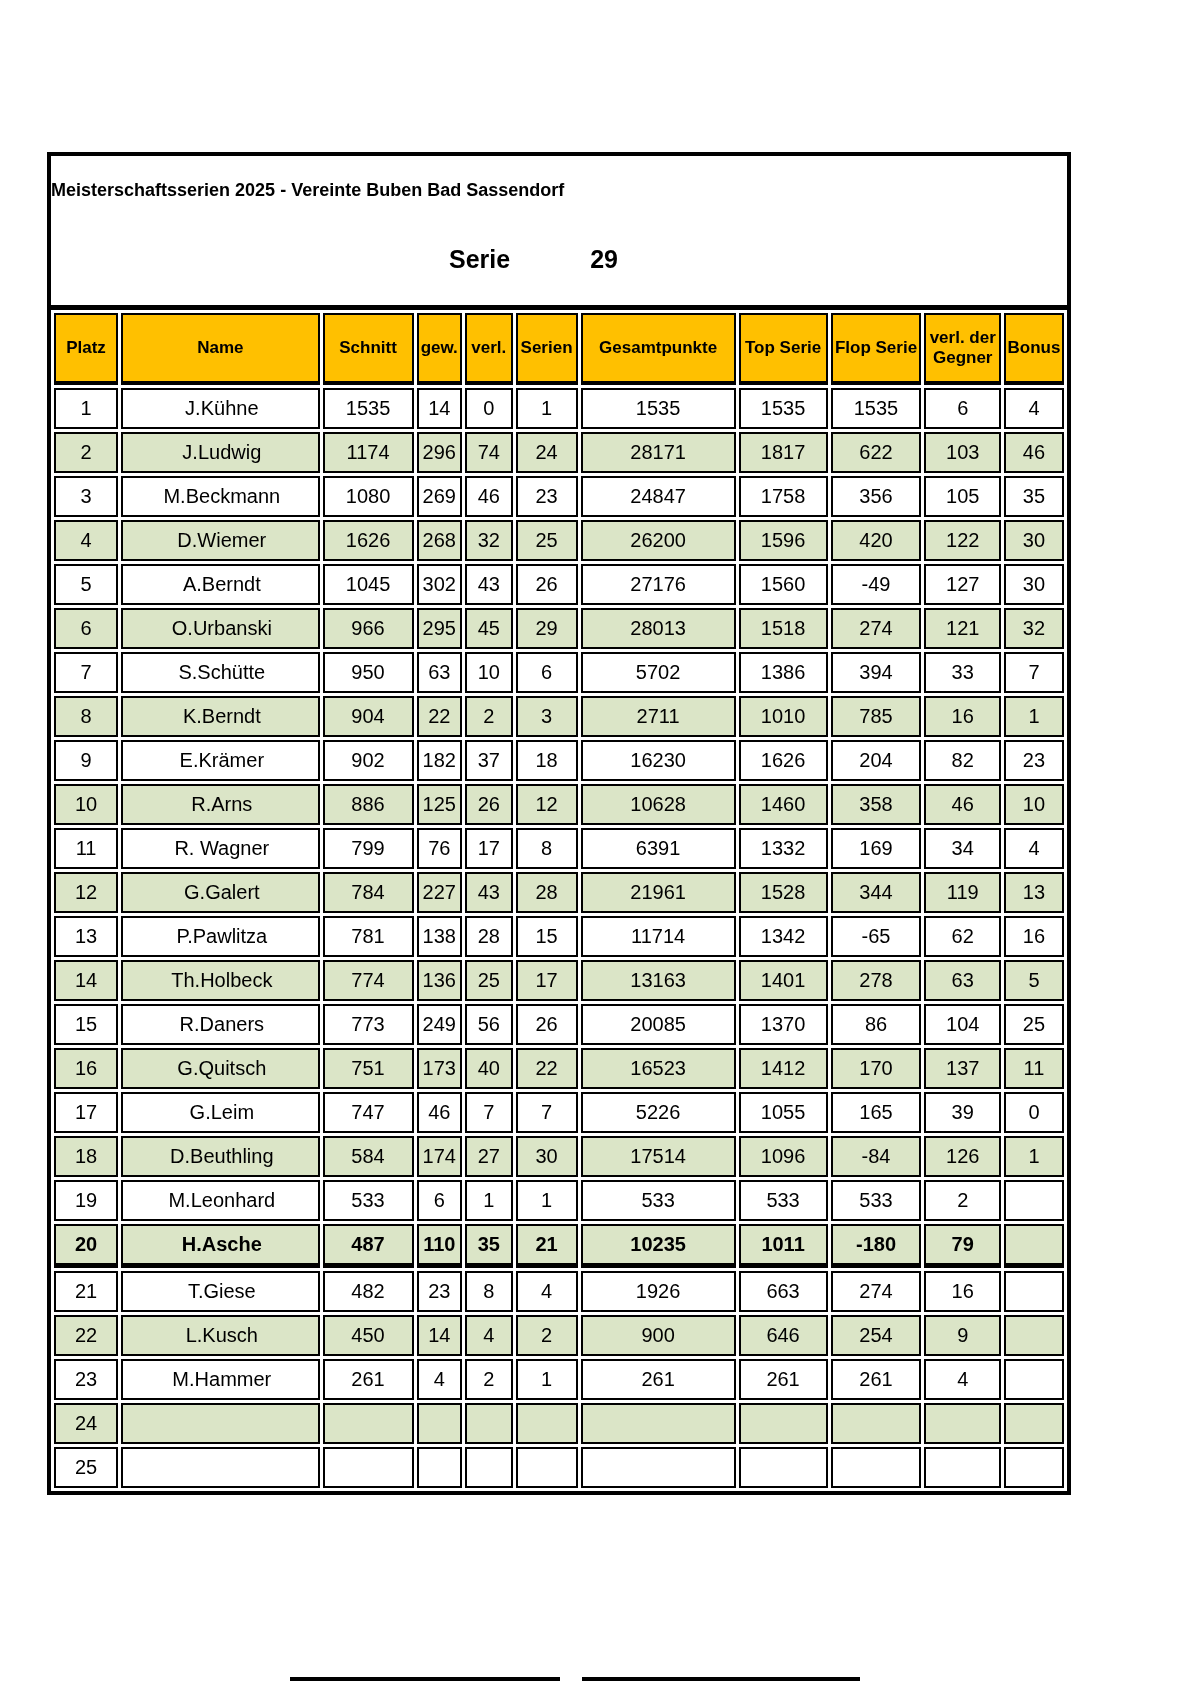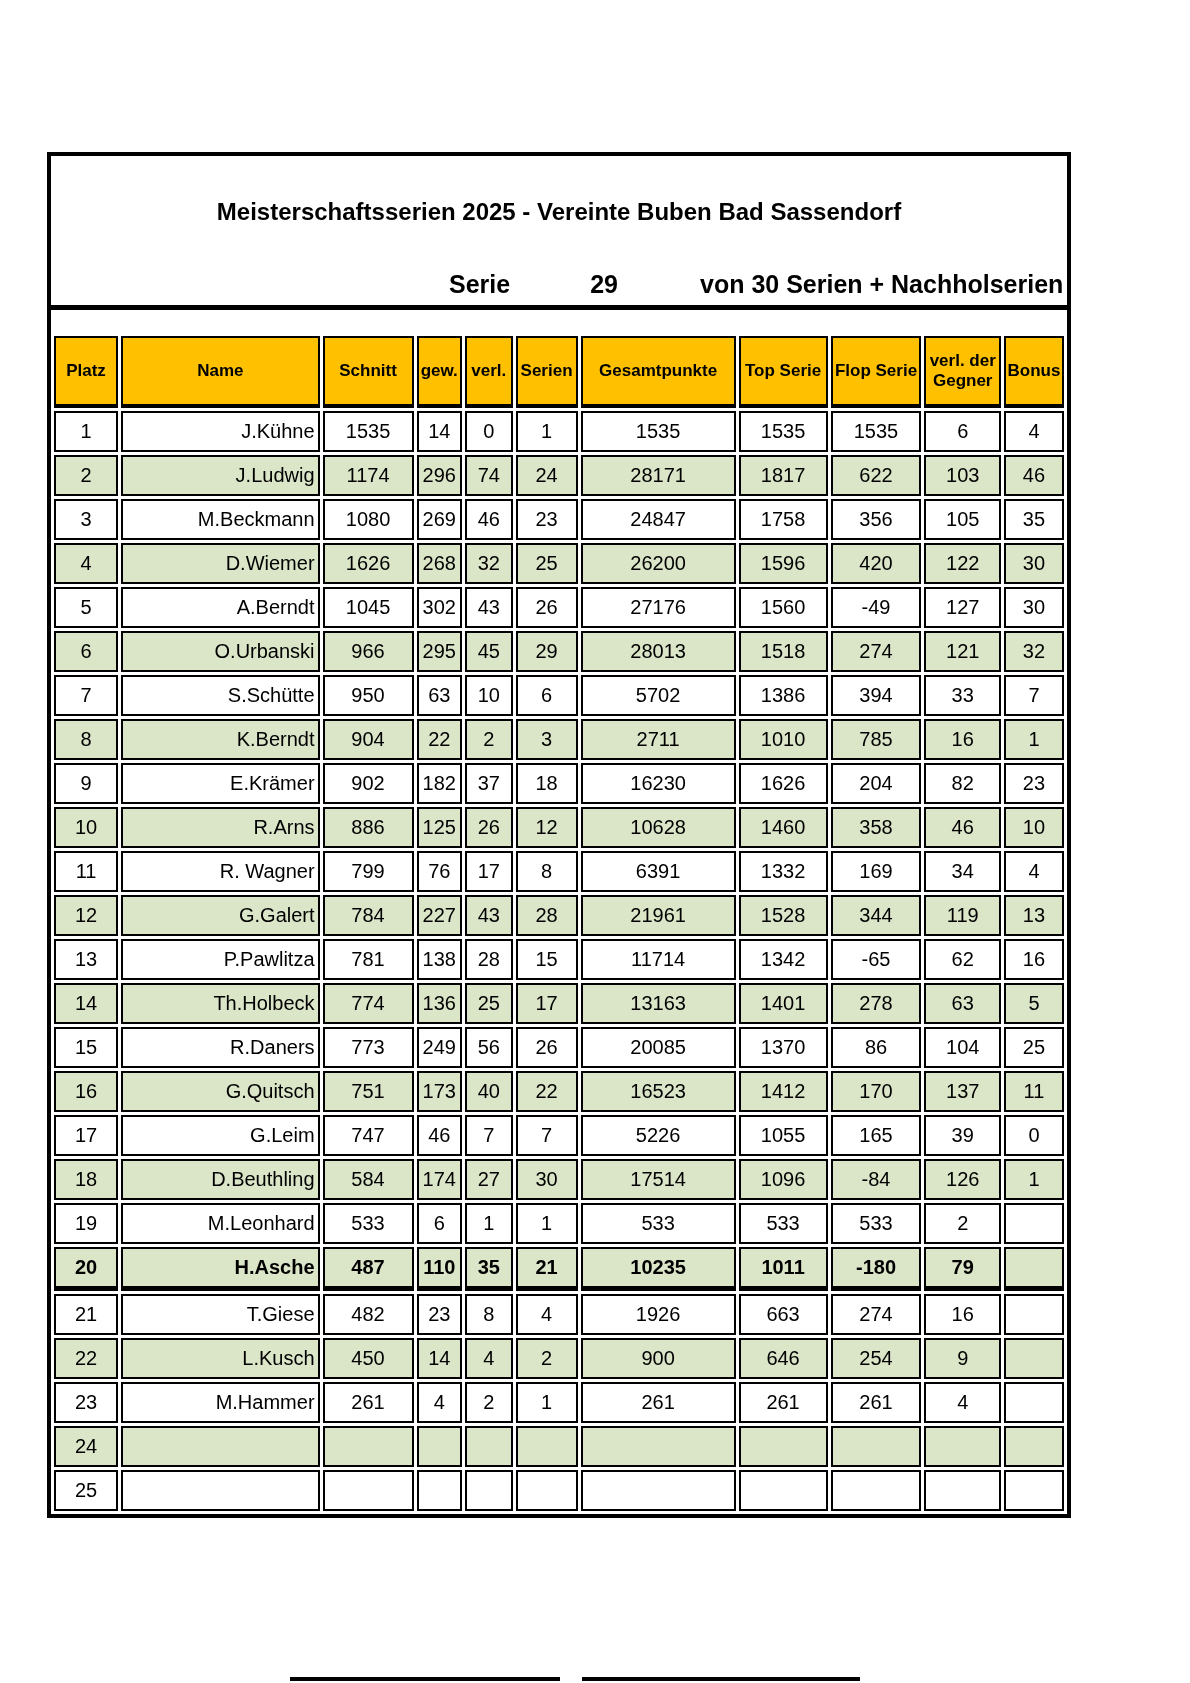"Meisterschaftsserien 2025 - Vereinte" .main-title { font-size: 24px -> 18px; padding-top: 42px -> 24px; text-align: center -> none }
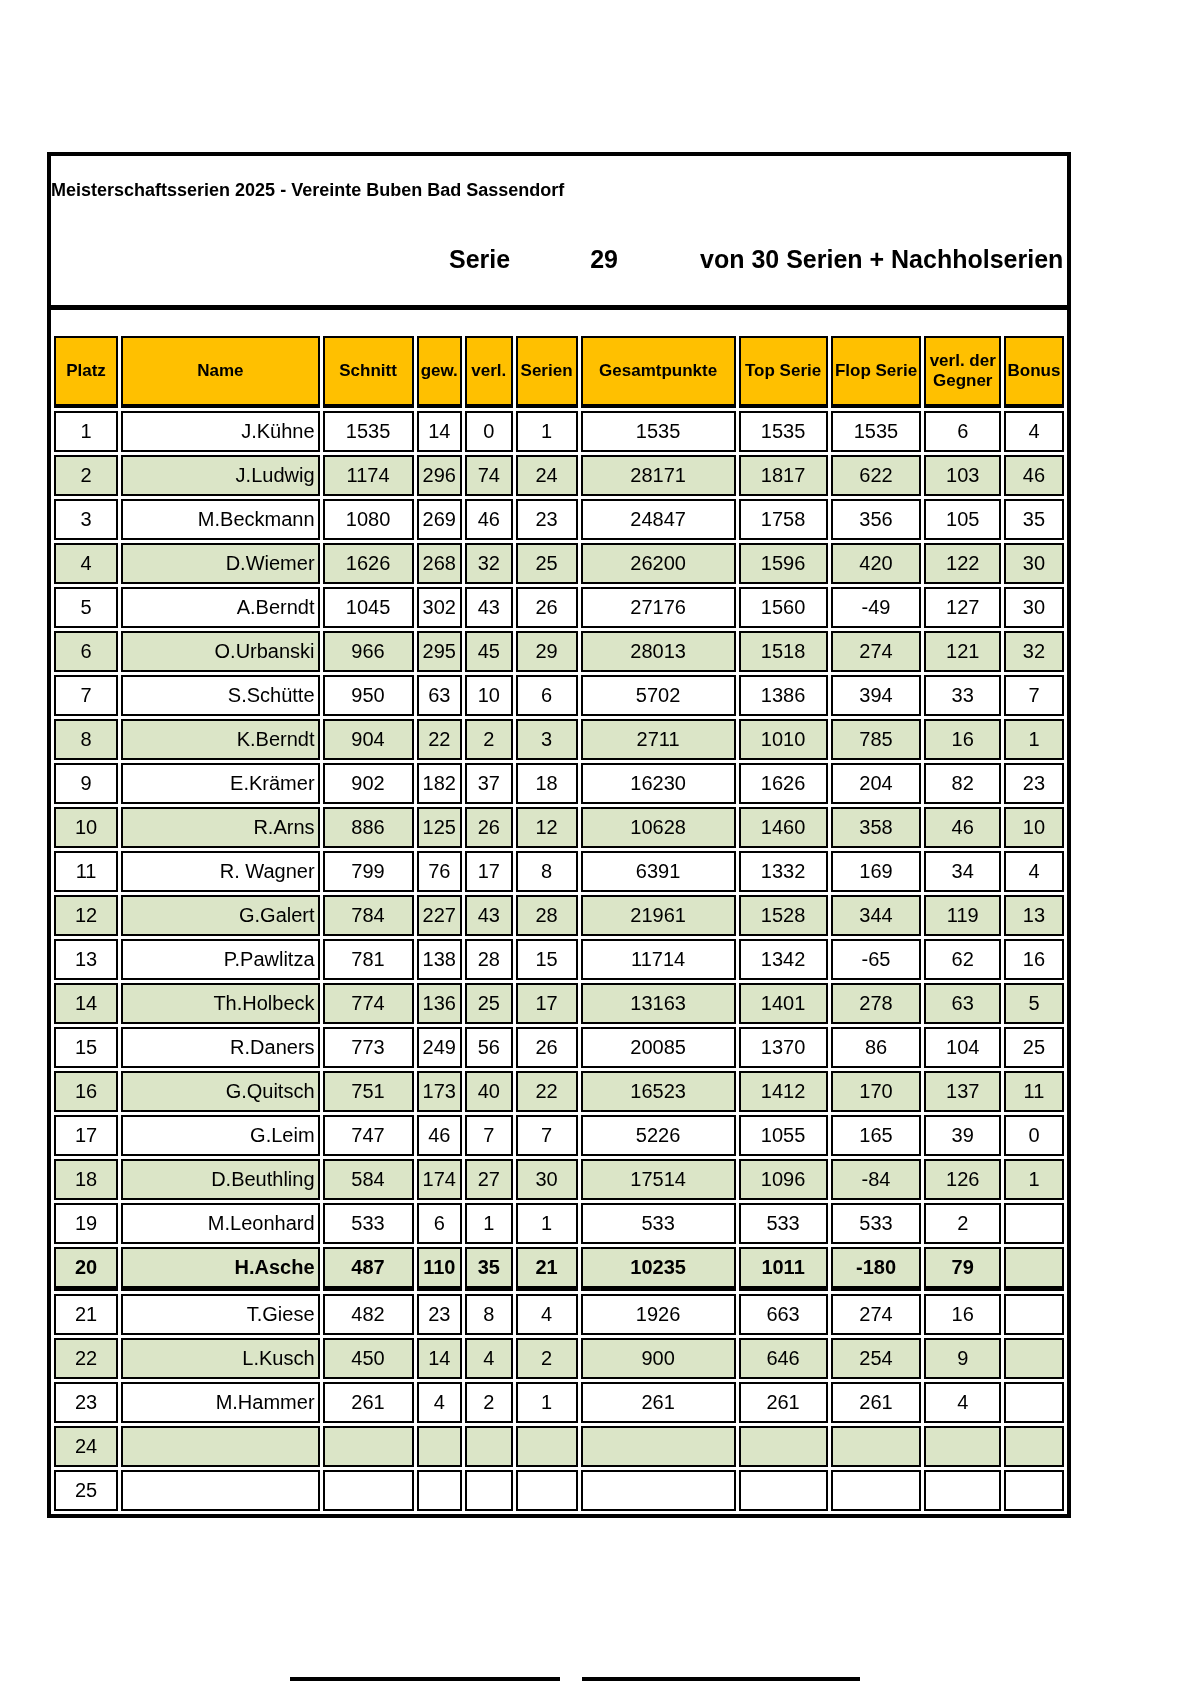"von 30 Serien + Nachholserien" span { html: <span>von 30 Serien + Nachholserien</span> -> none }
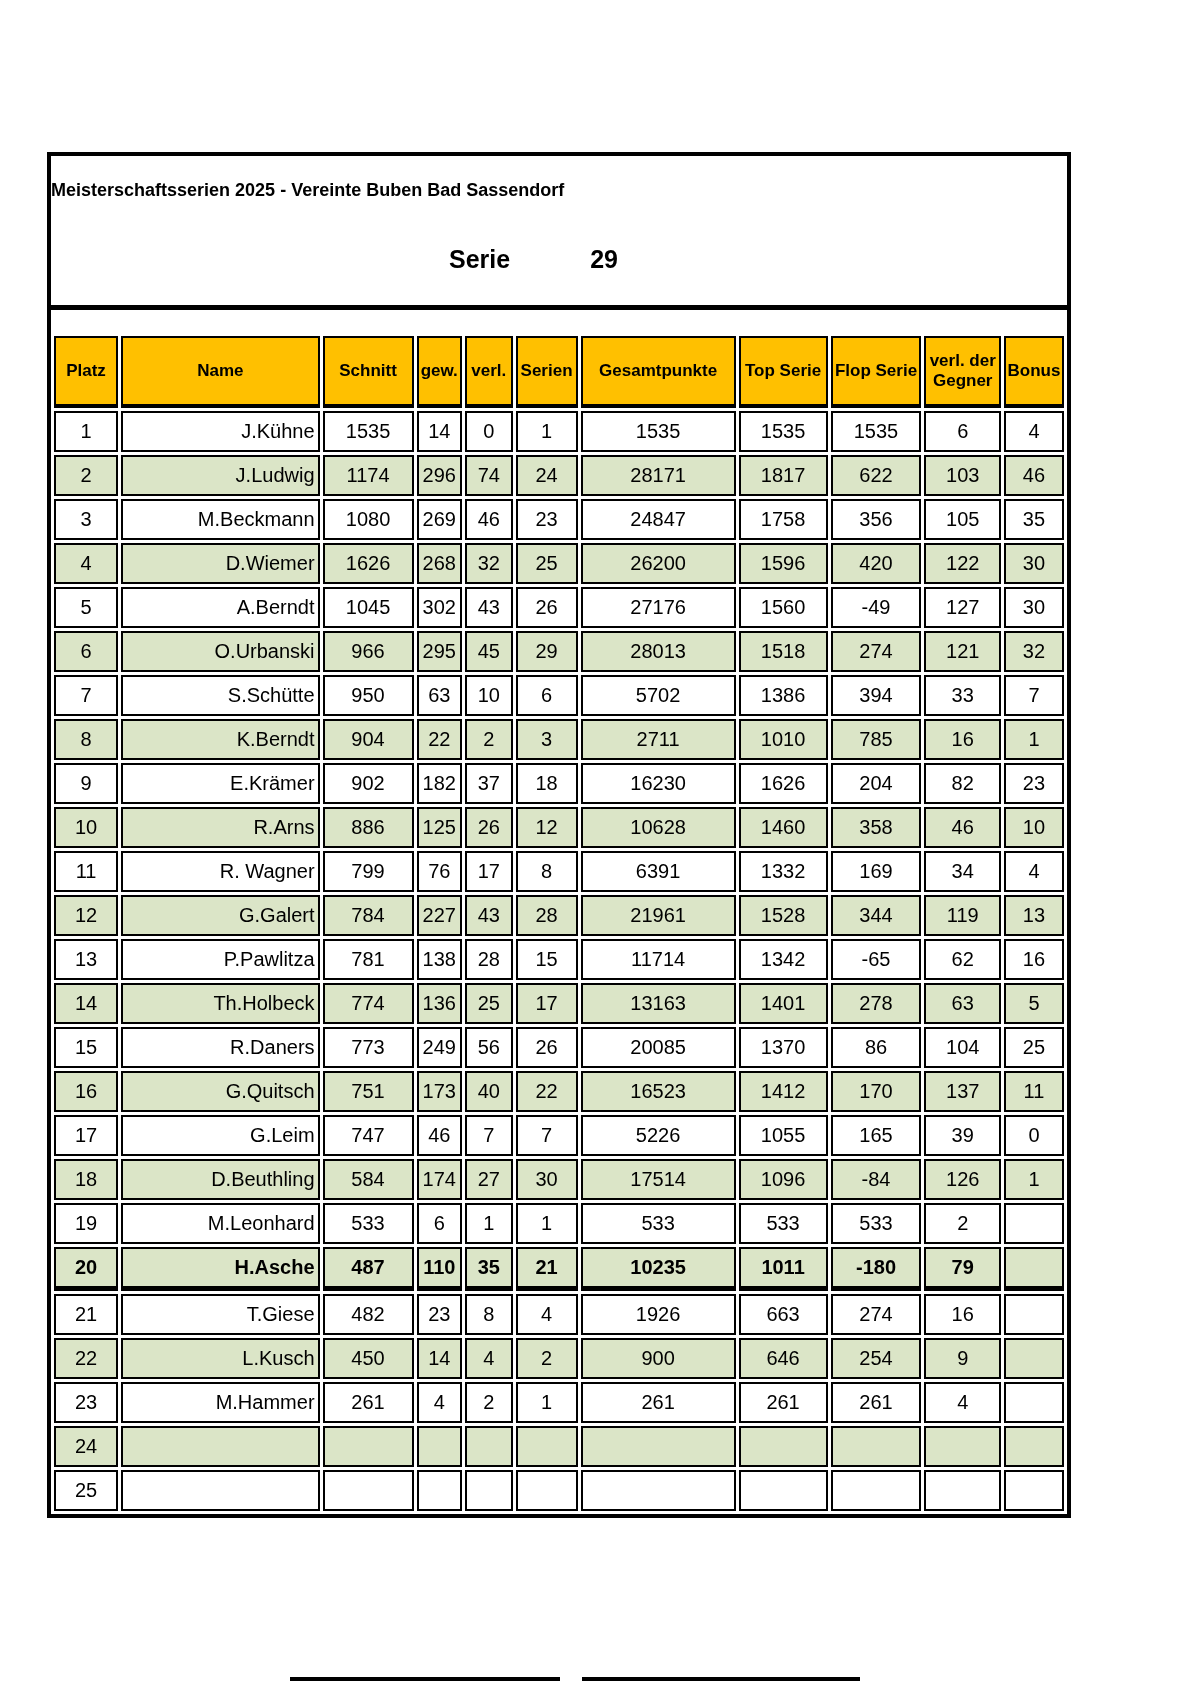"Platz" table.standings { margin-top: 23px -> none }
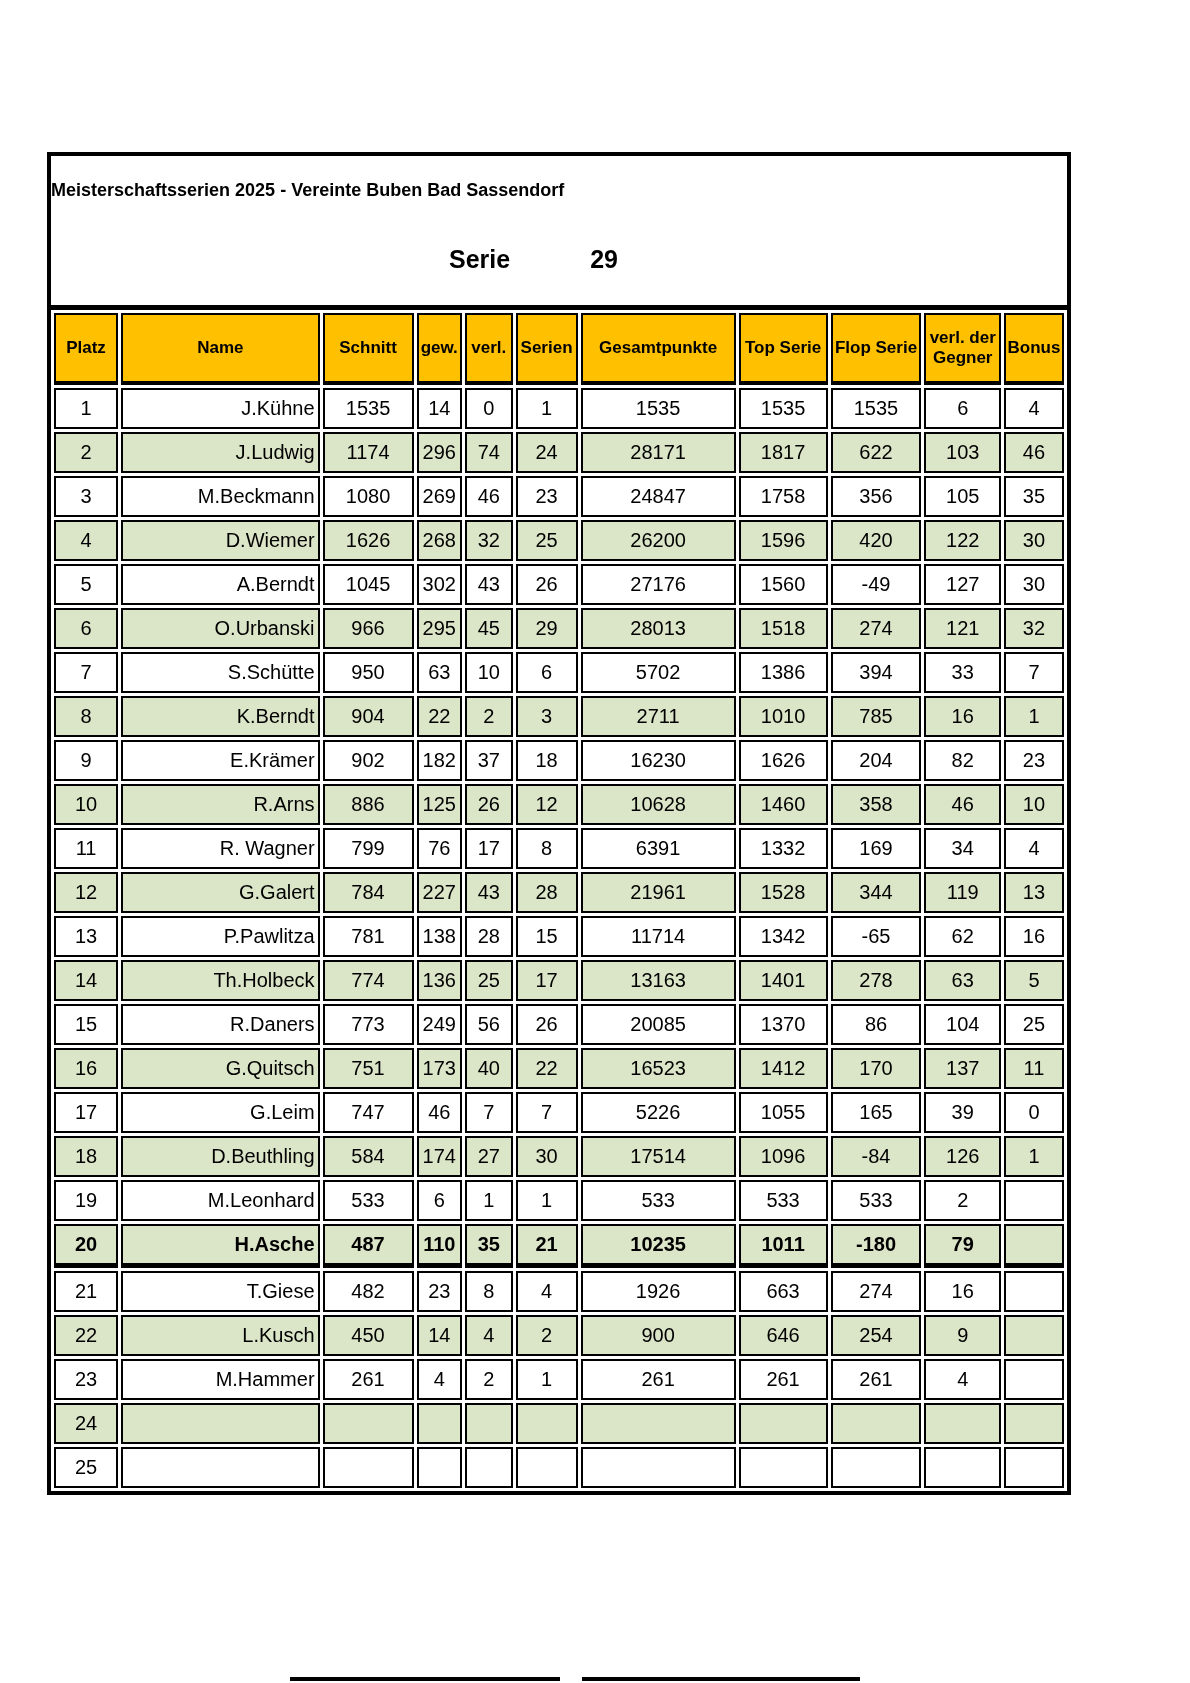"J.Kühne" table.standings td.name-col { text-align: right -> center }
